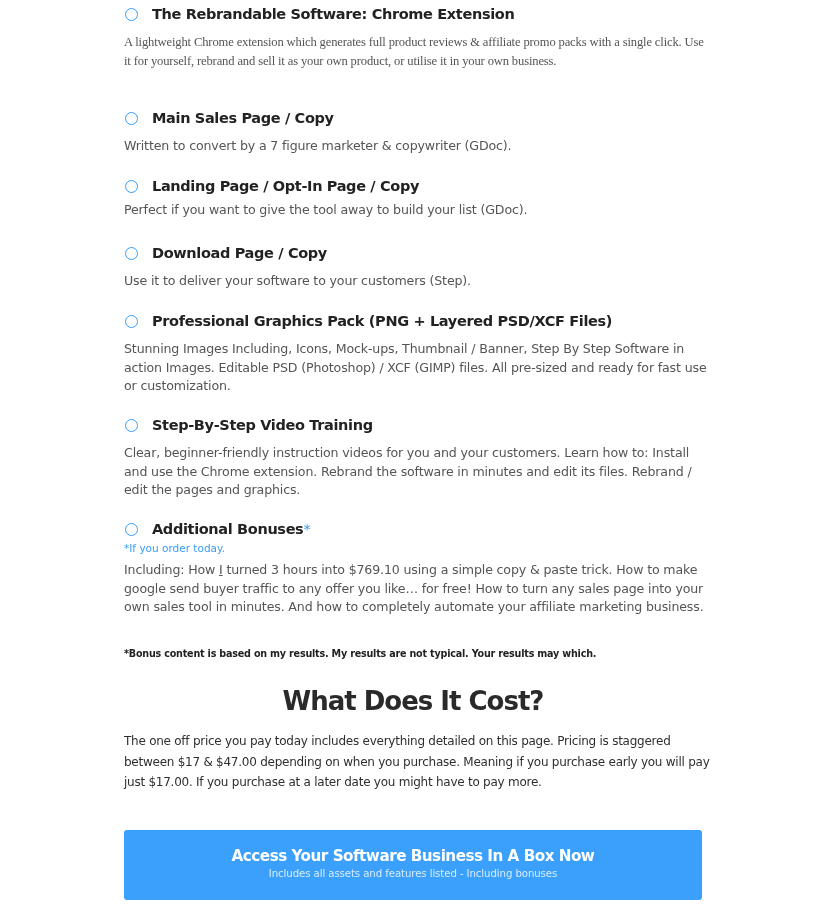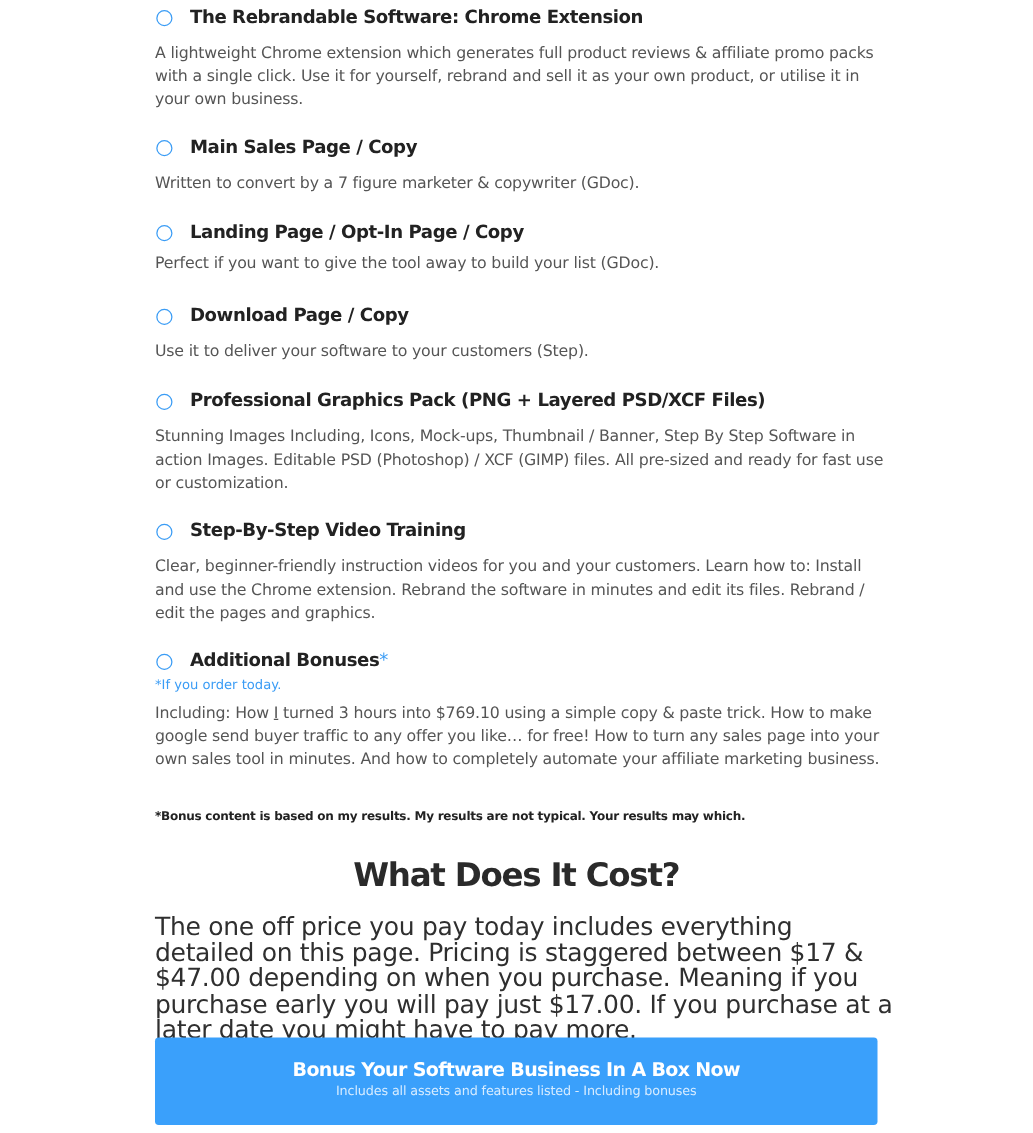"A lightweight Chrome extension which" div.feature-desc { font-family: none -> Liberation Serif, serif }
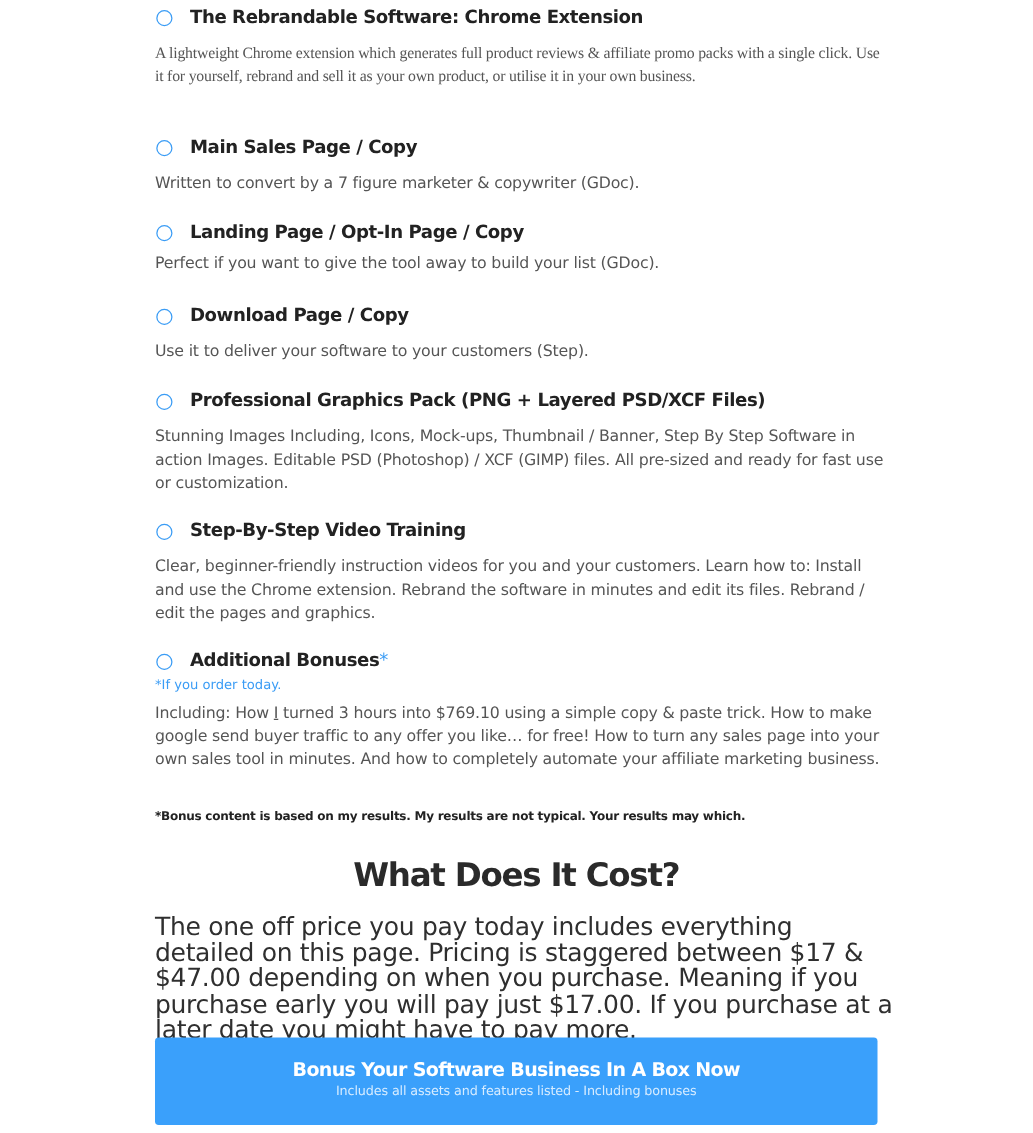"The one off price you" .cost-text { font-size: 20px -> 12px }
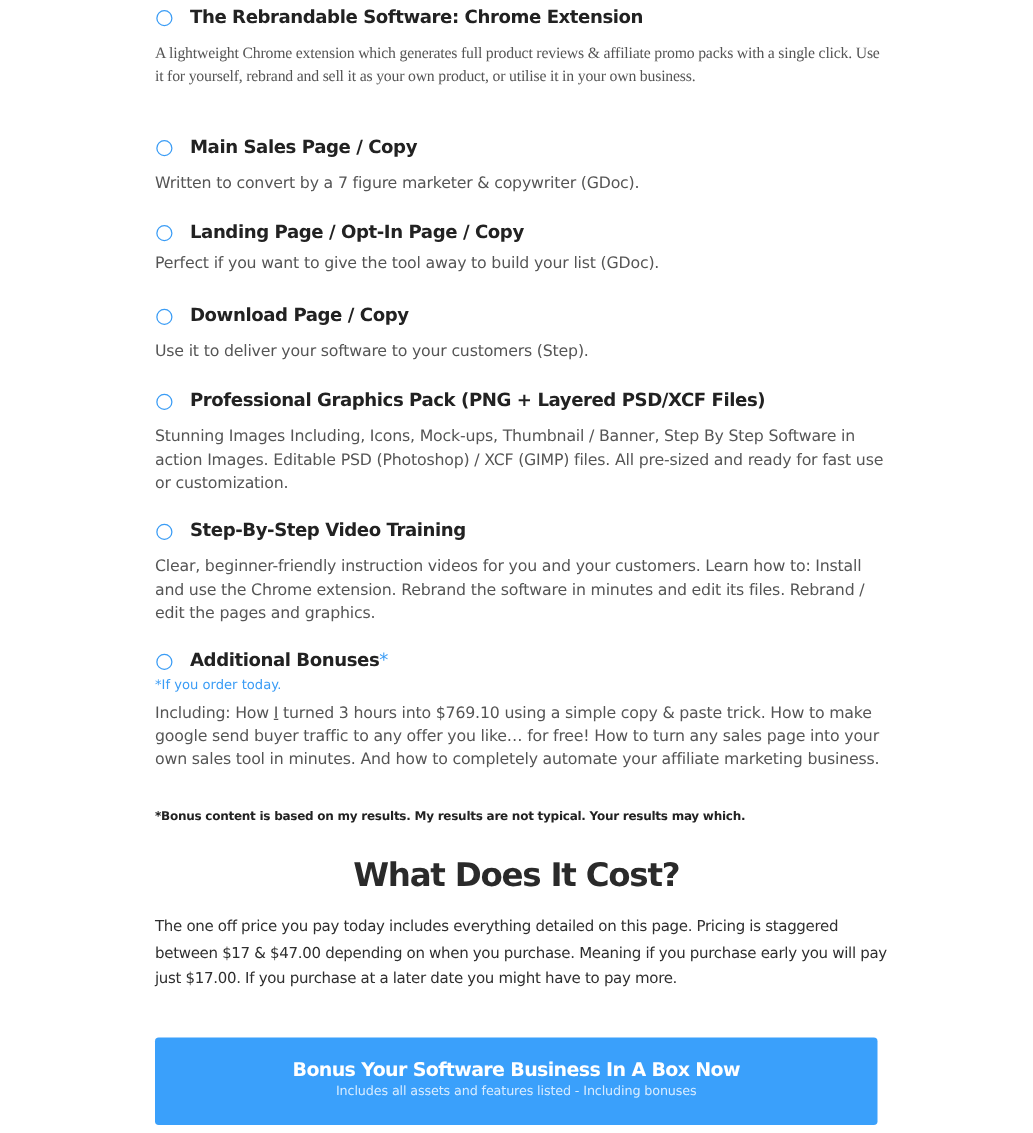"Bonus Your Software Business In" span.cta-main { text: Bonus -> Access }
